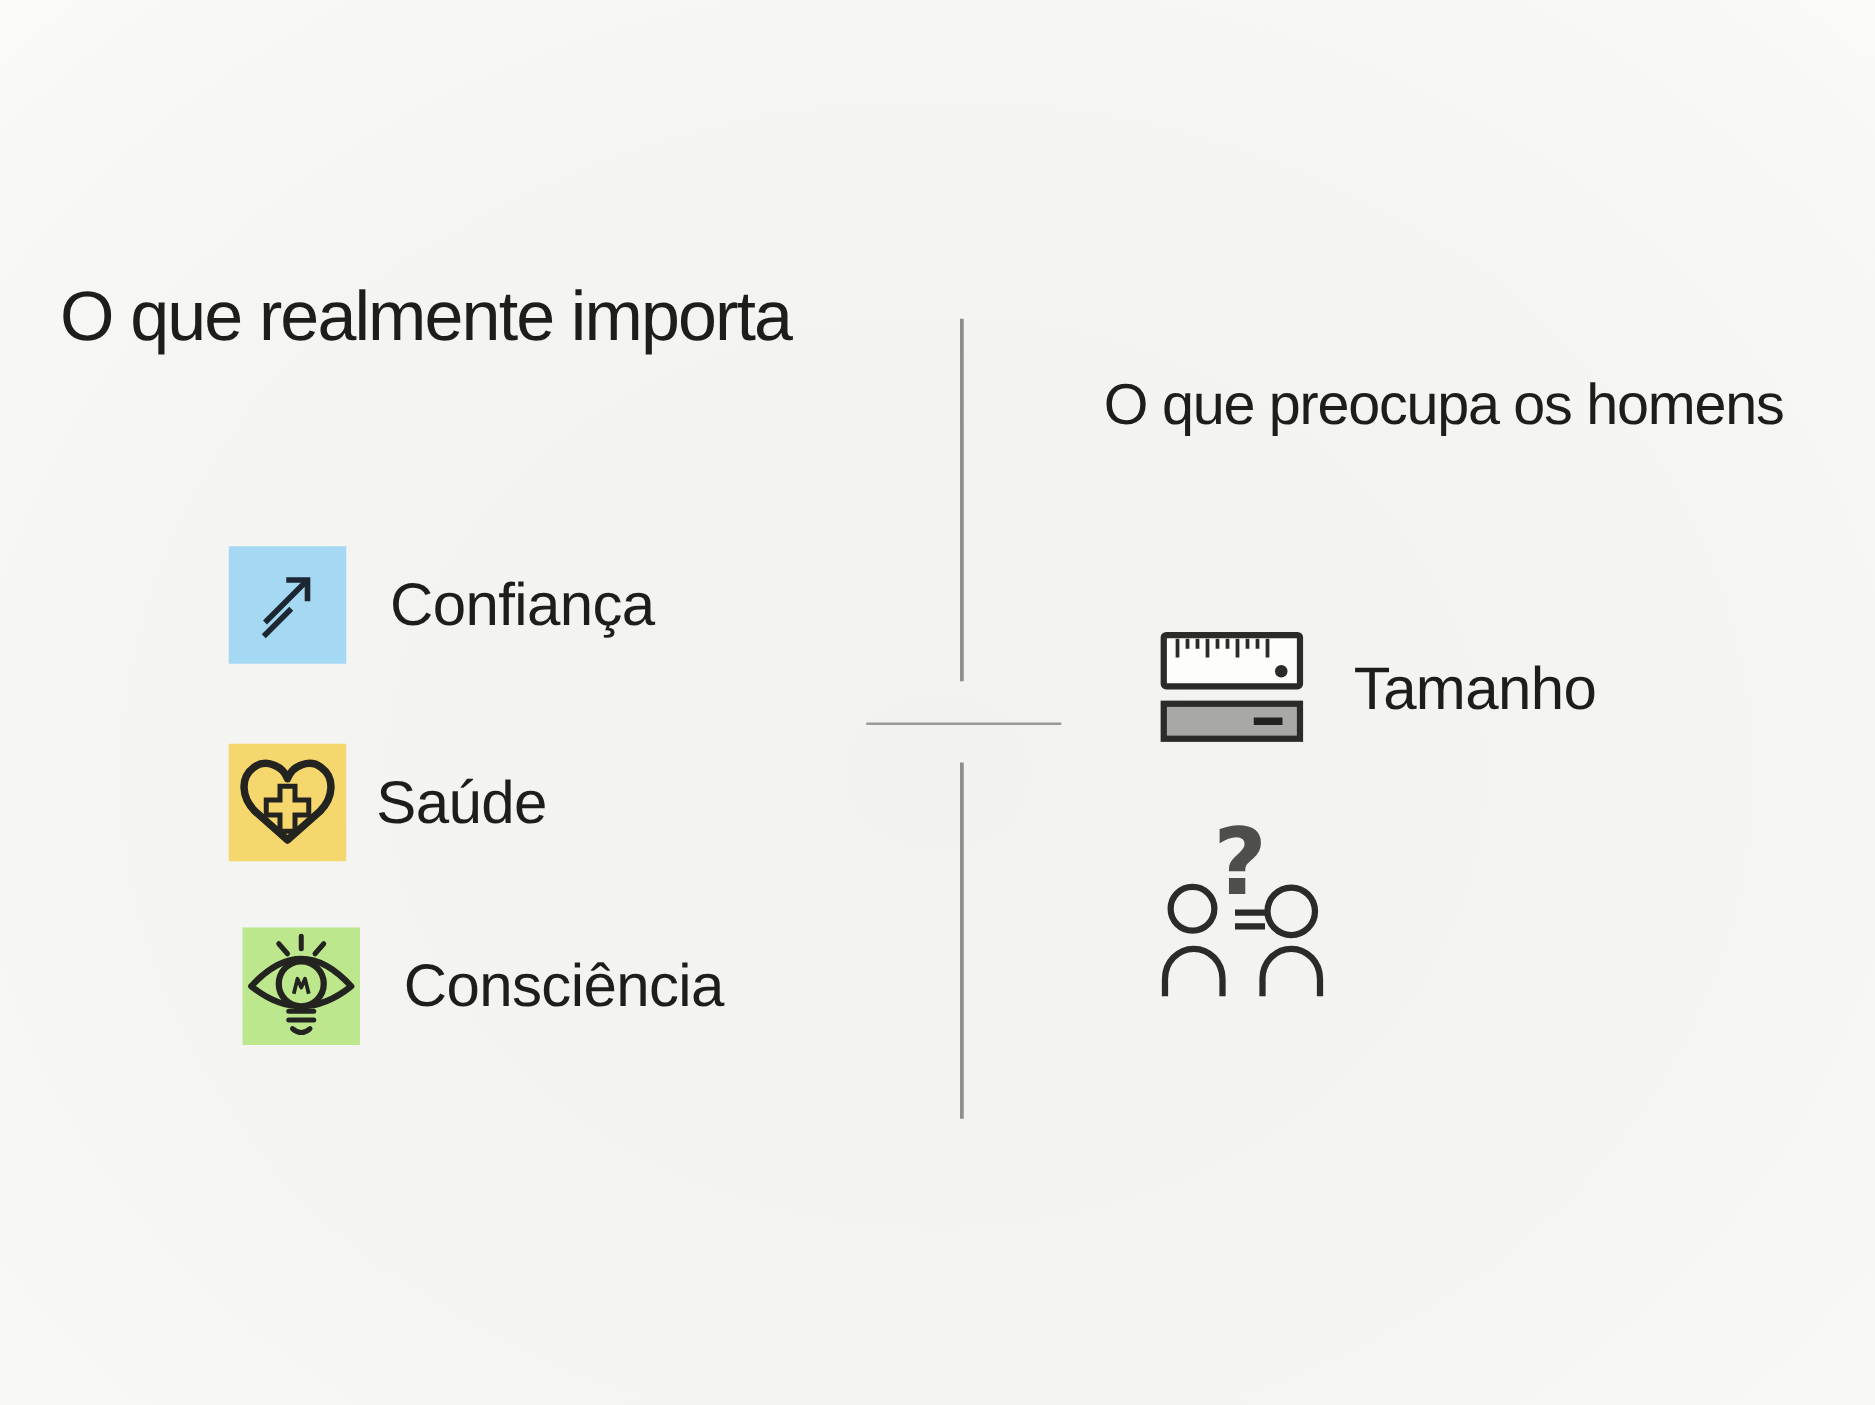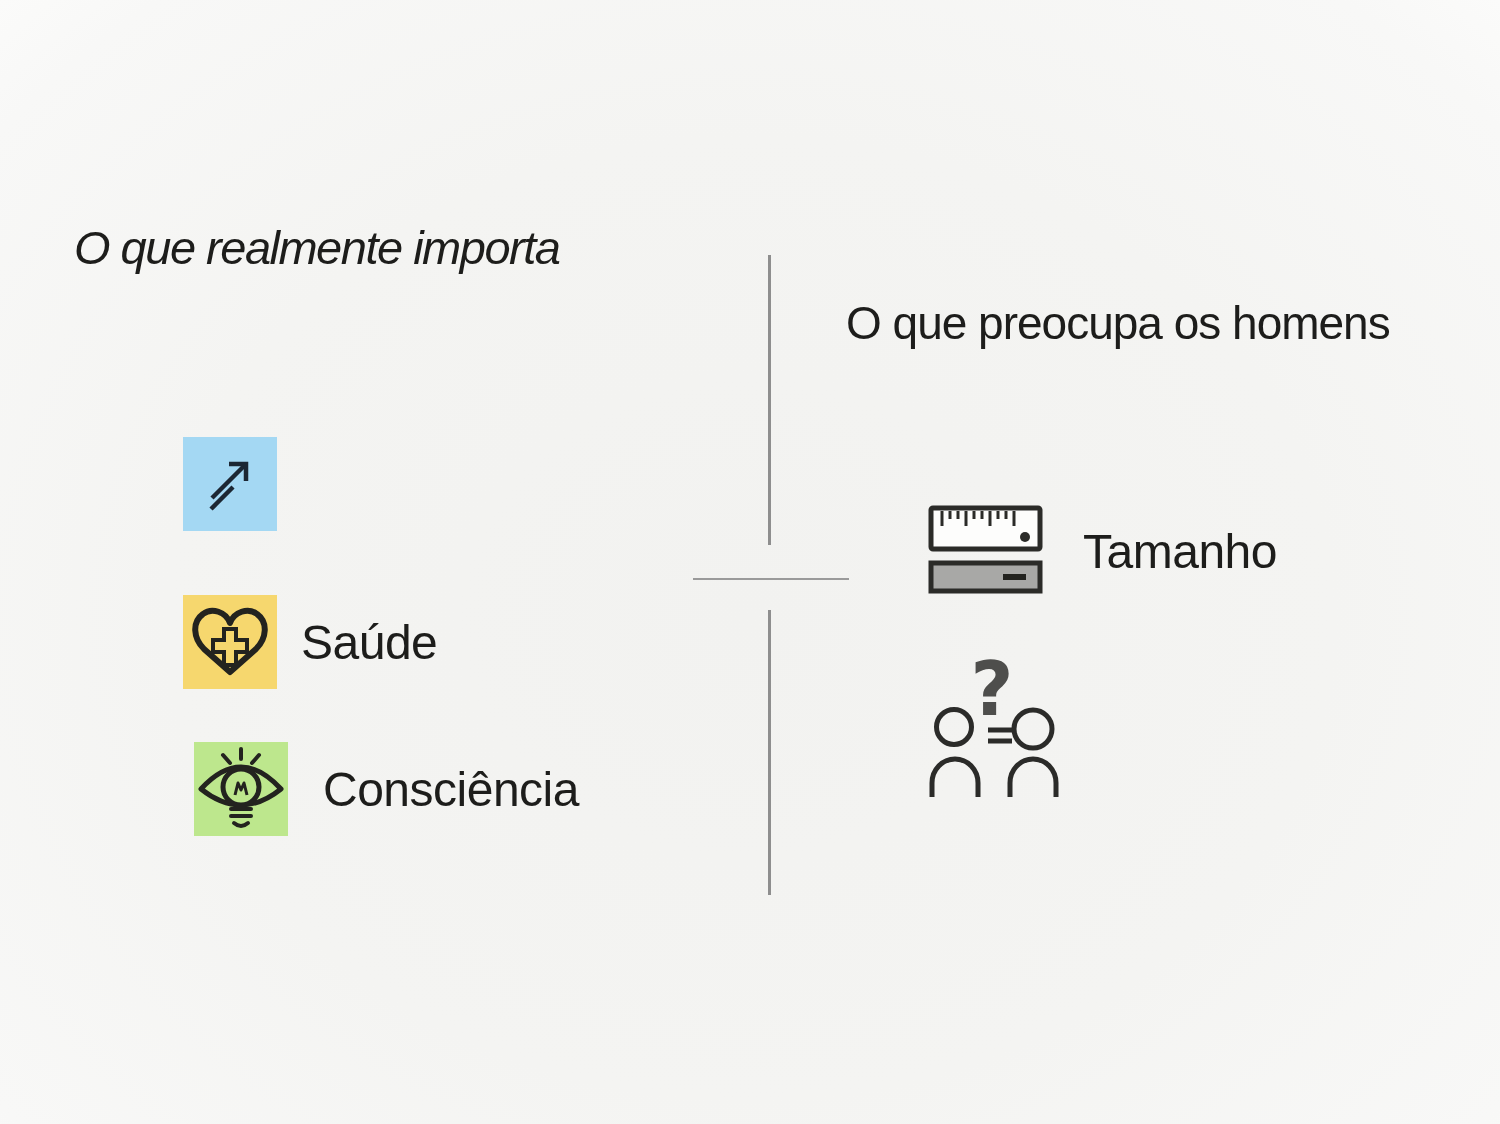"O que realmente importa" .title-left { font-size: 47px -> 56px; font-style: italic -> none; left: 74px -> 48px }
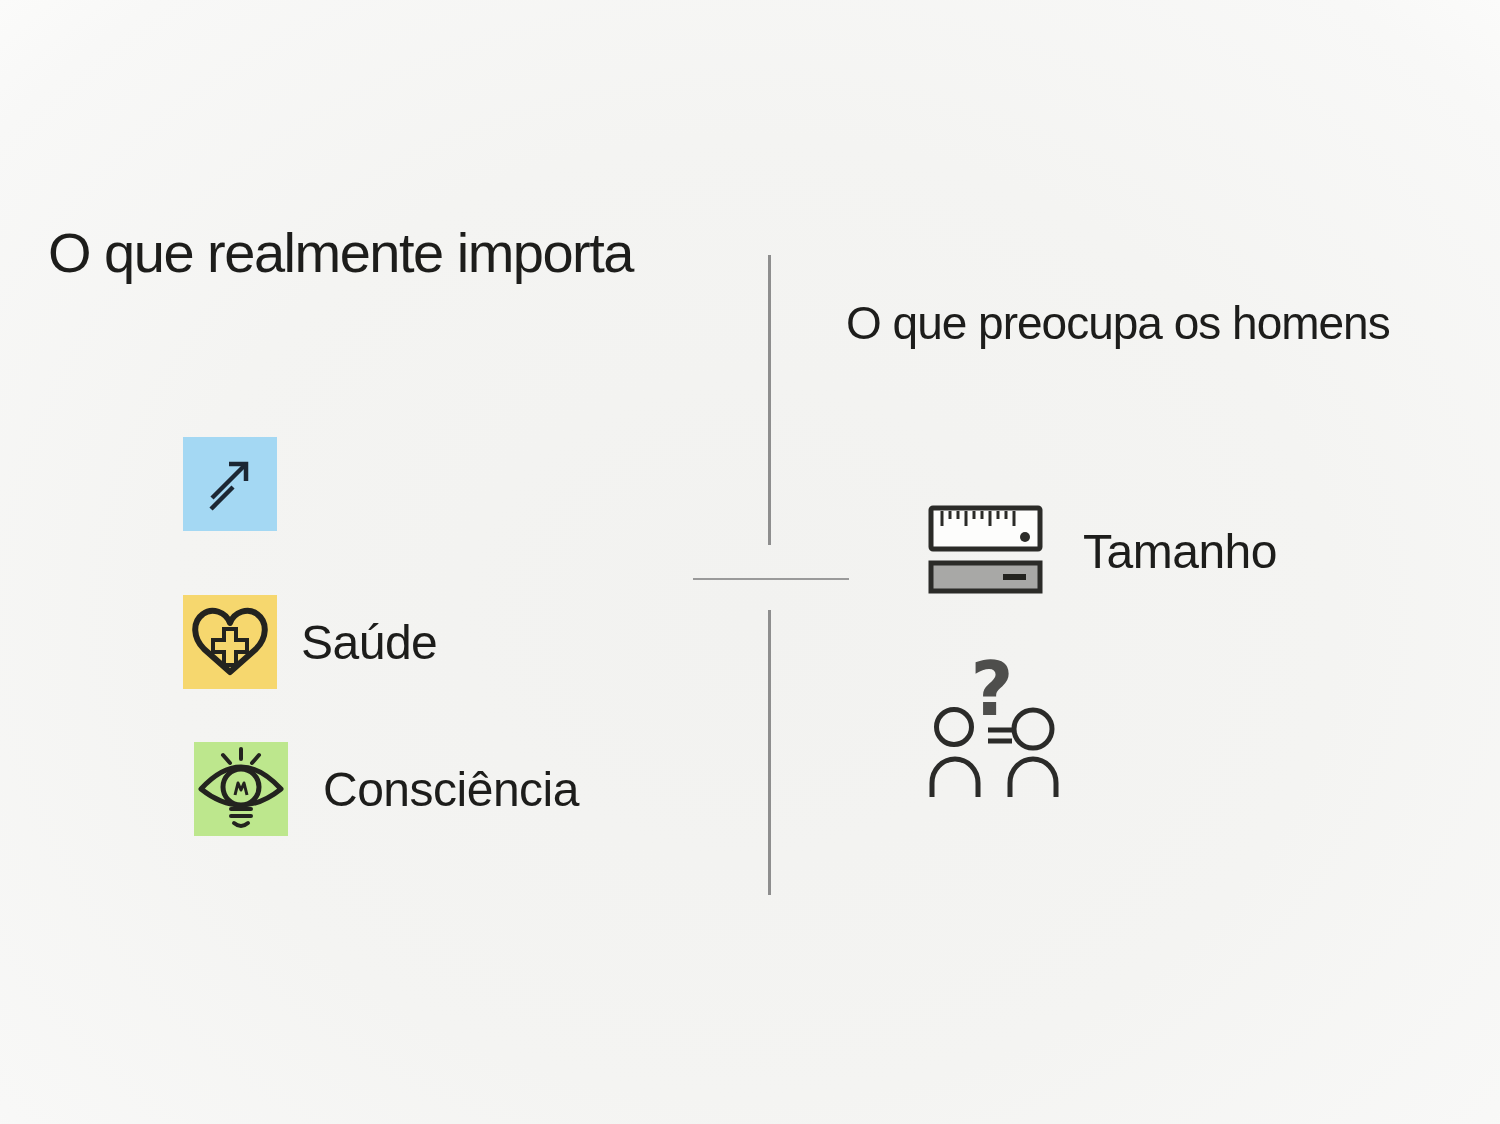"O que preocupa os homens" .title-right { left: 846px -> 883px }
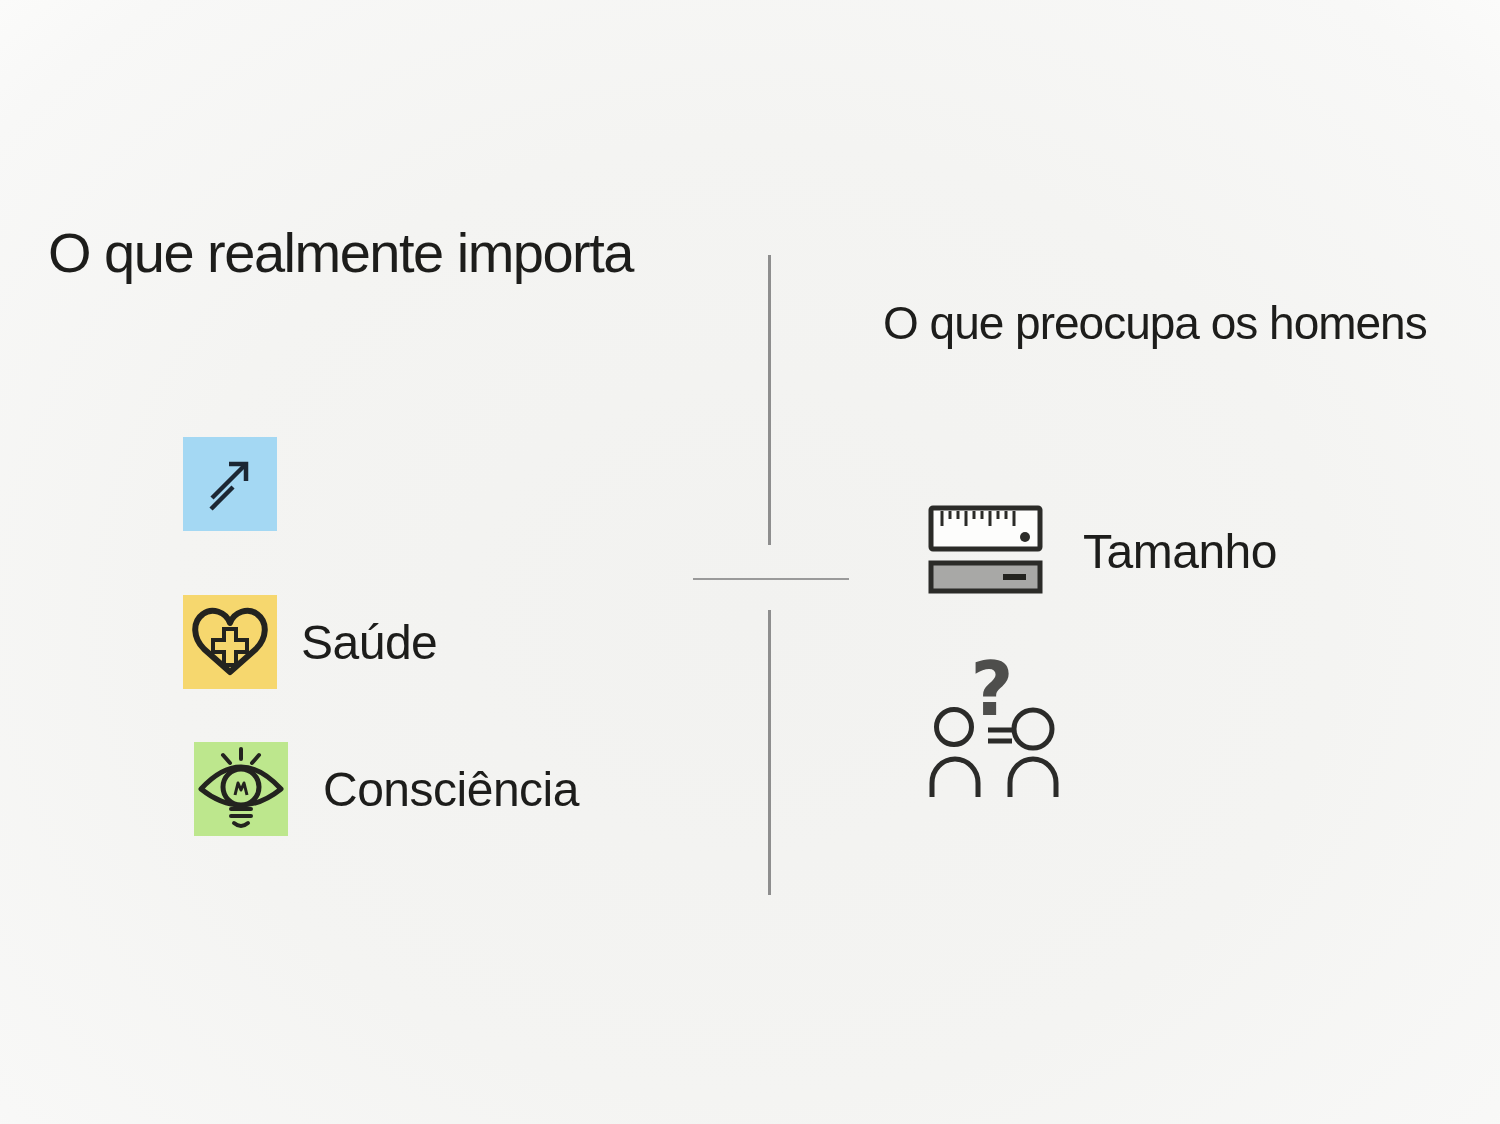"Confiança" div.row-label { html: none -> <div>Confiança</div> }
